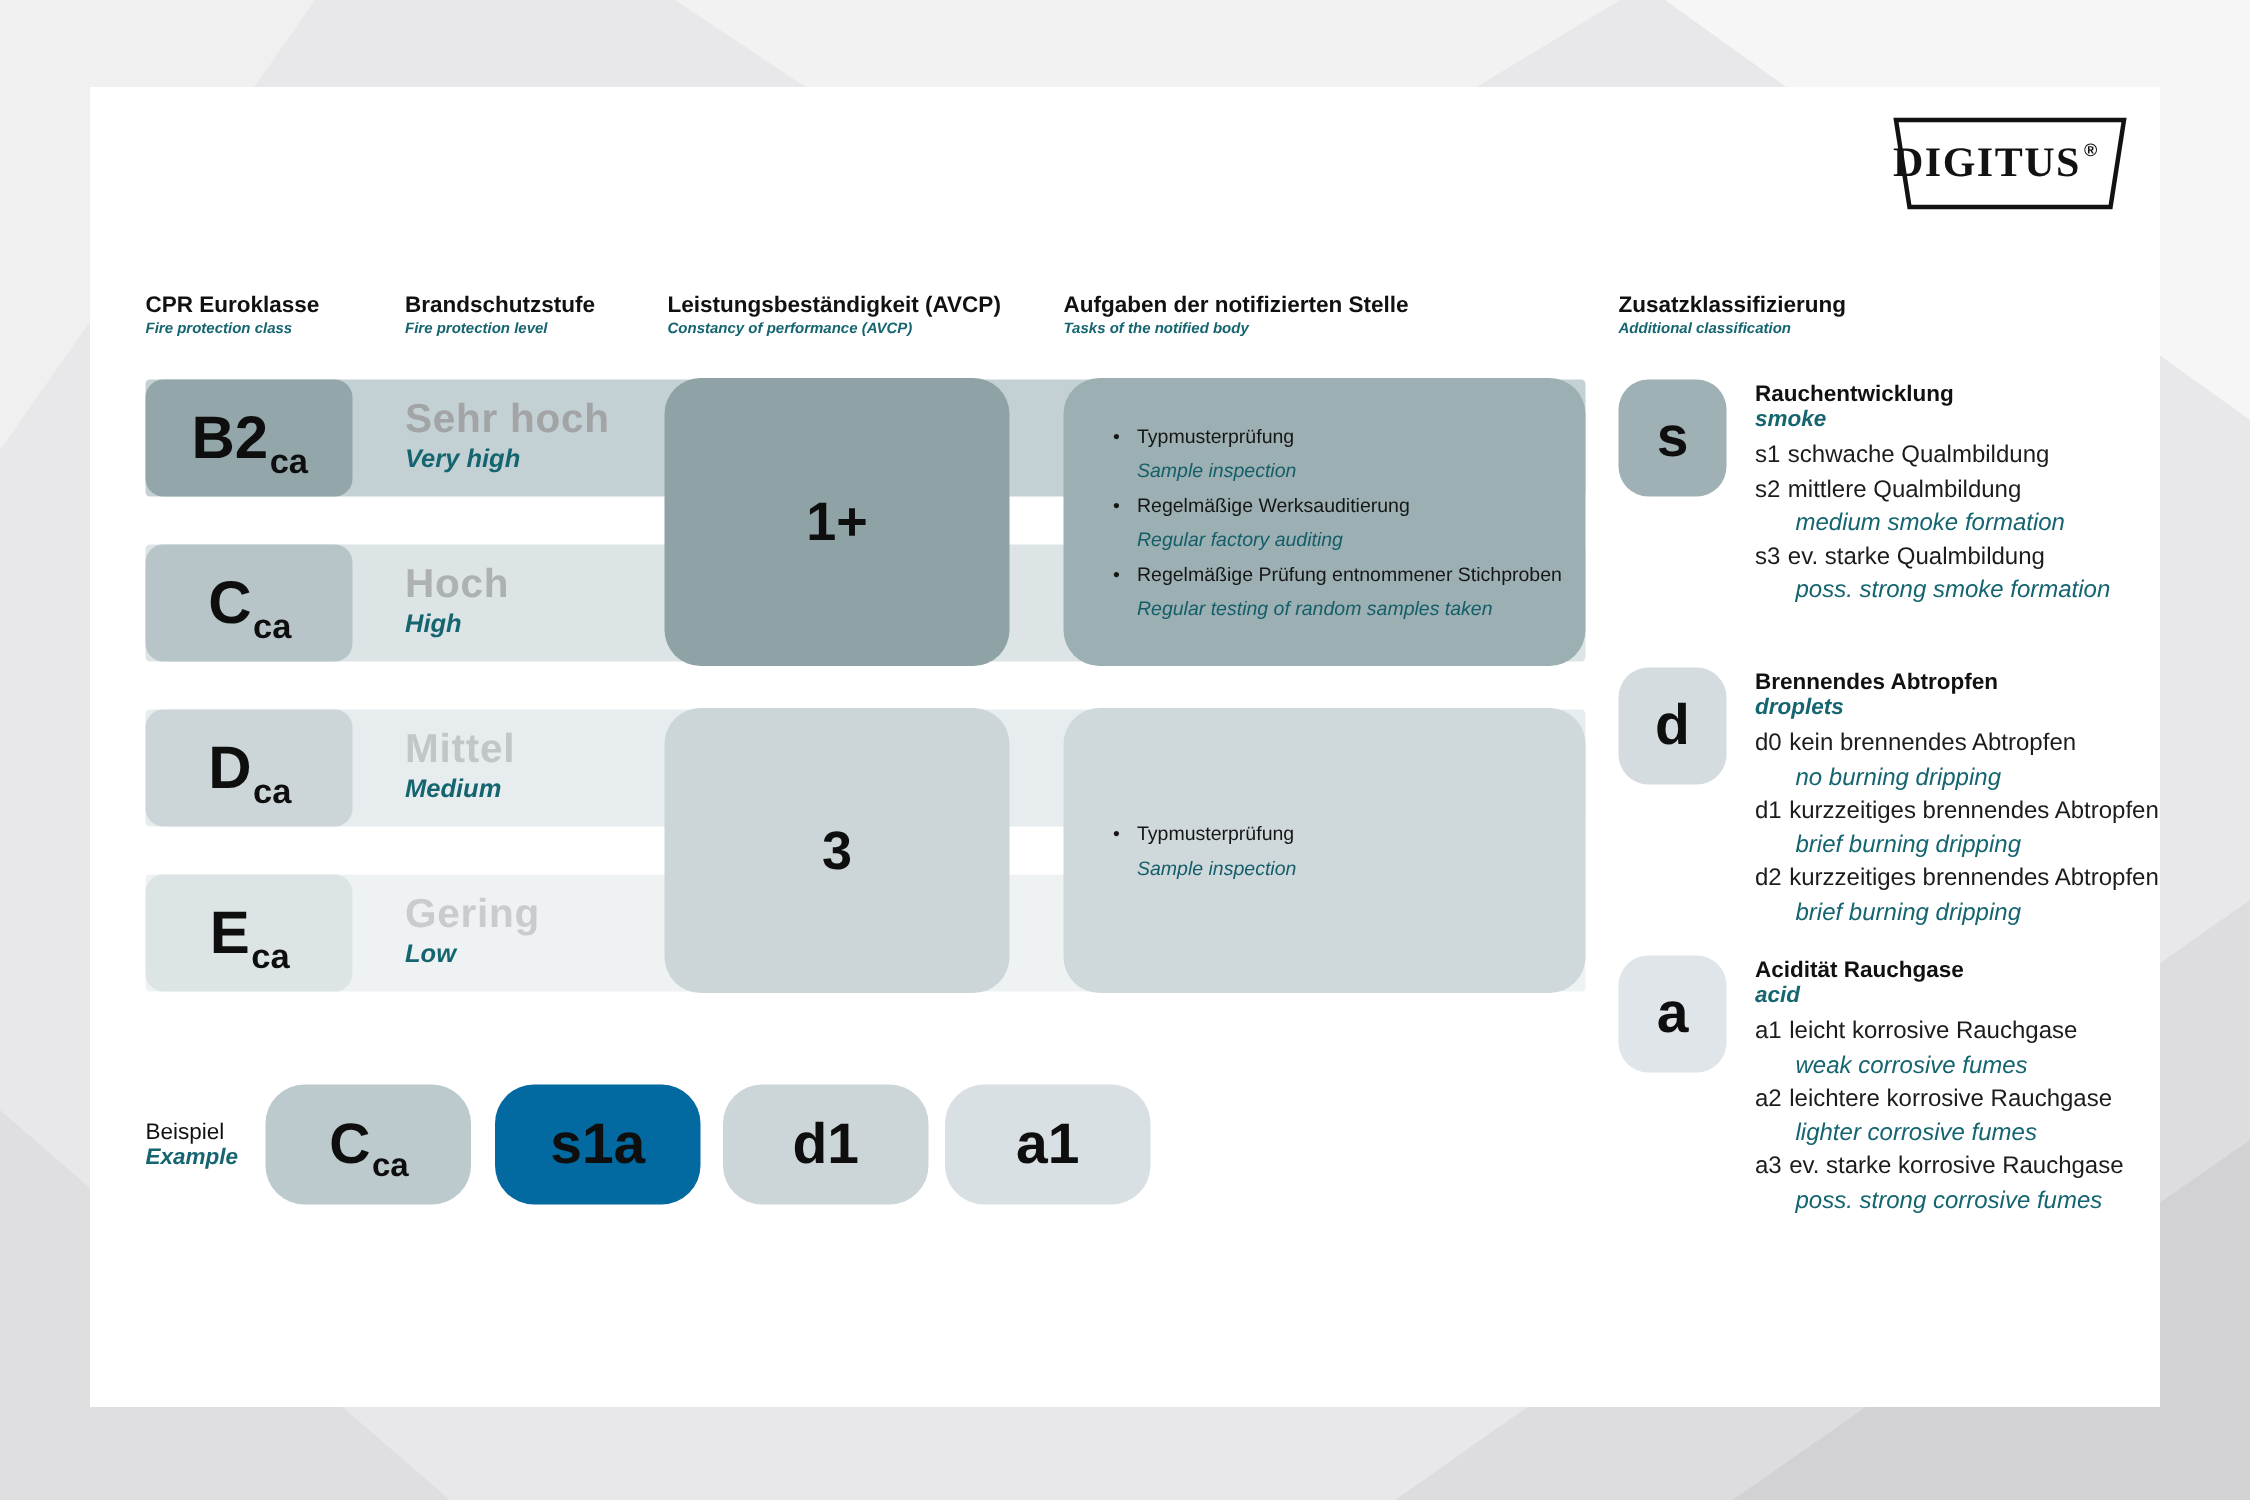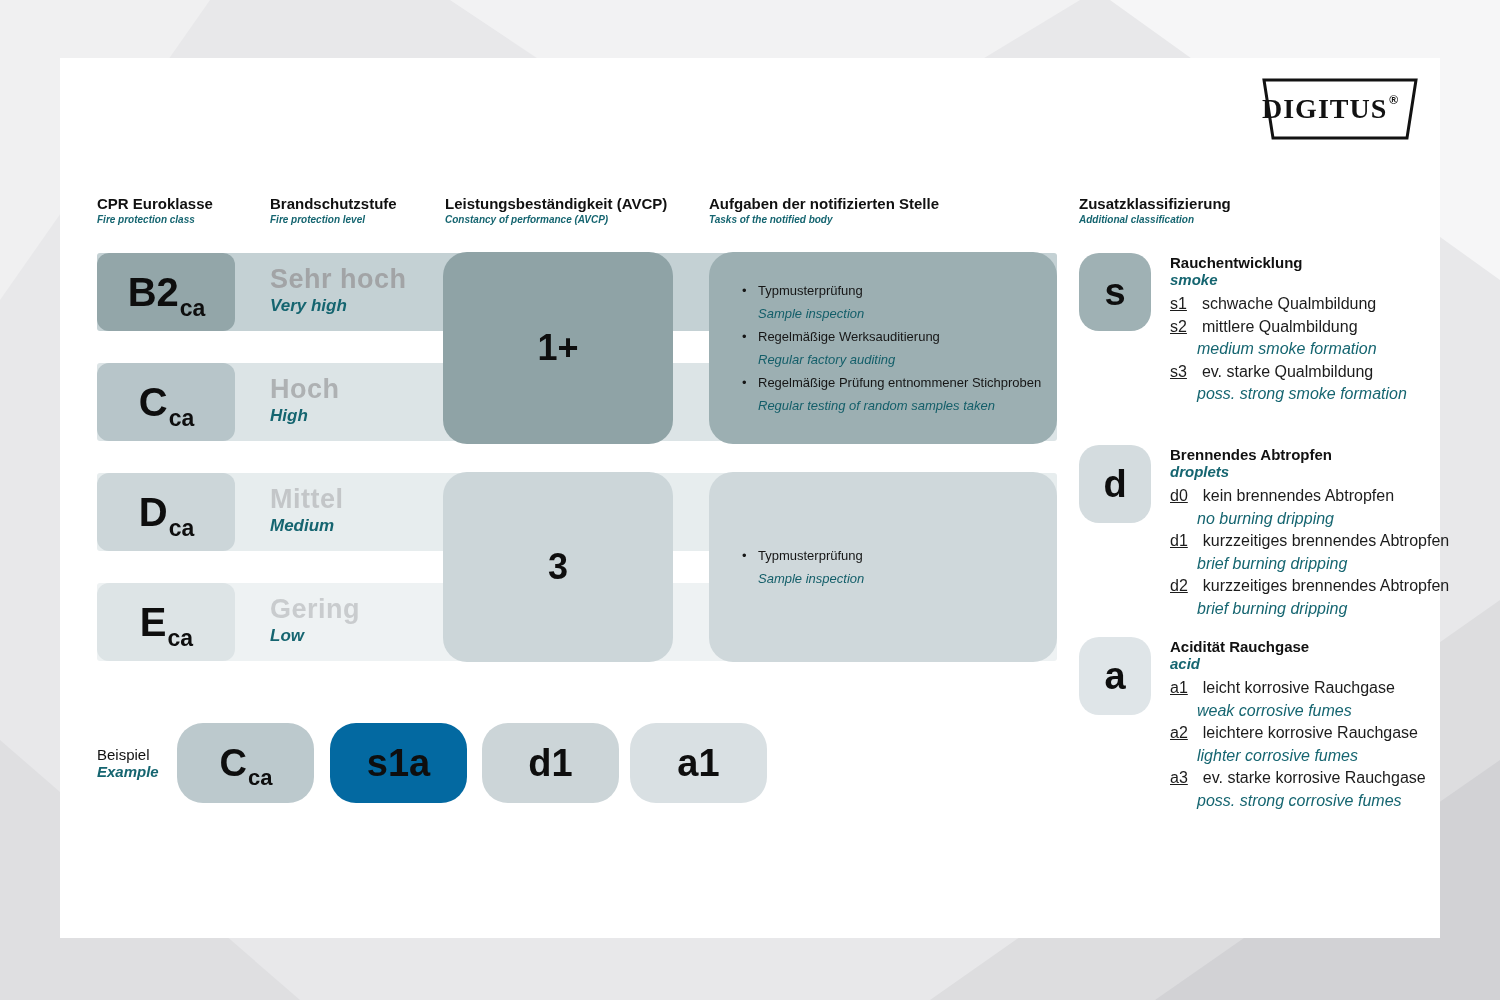"s1" .ai-line1 .code { margin-right: 15px -> 5px; text-decoration: underline -> none }
